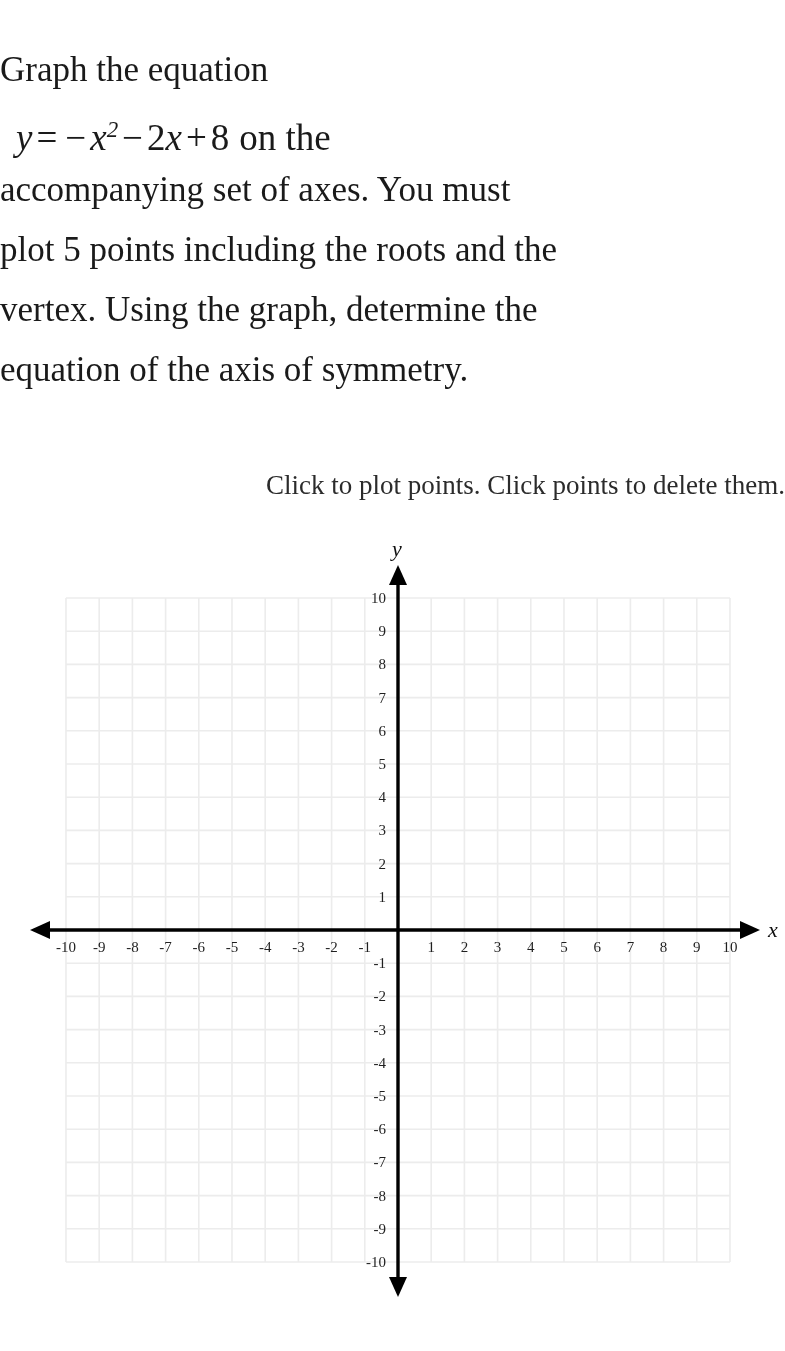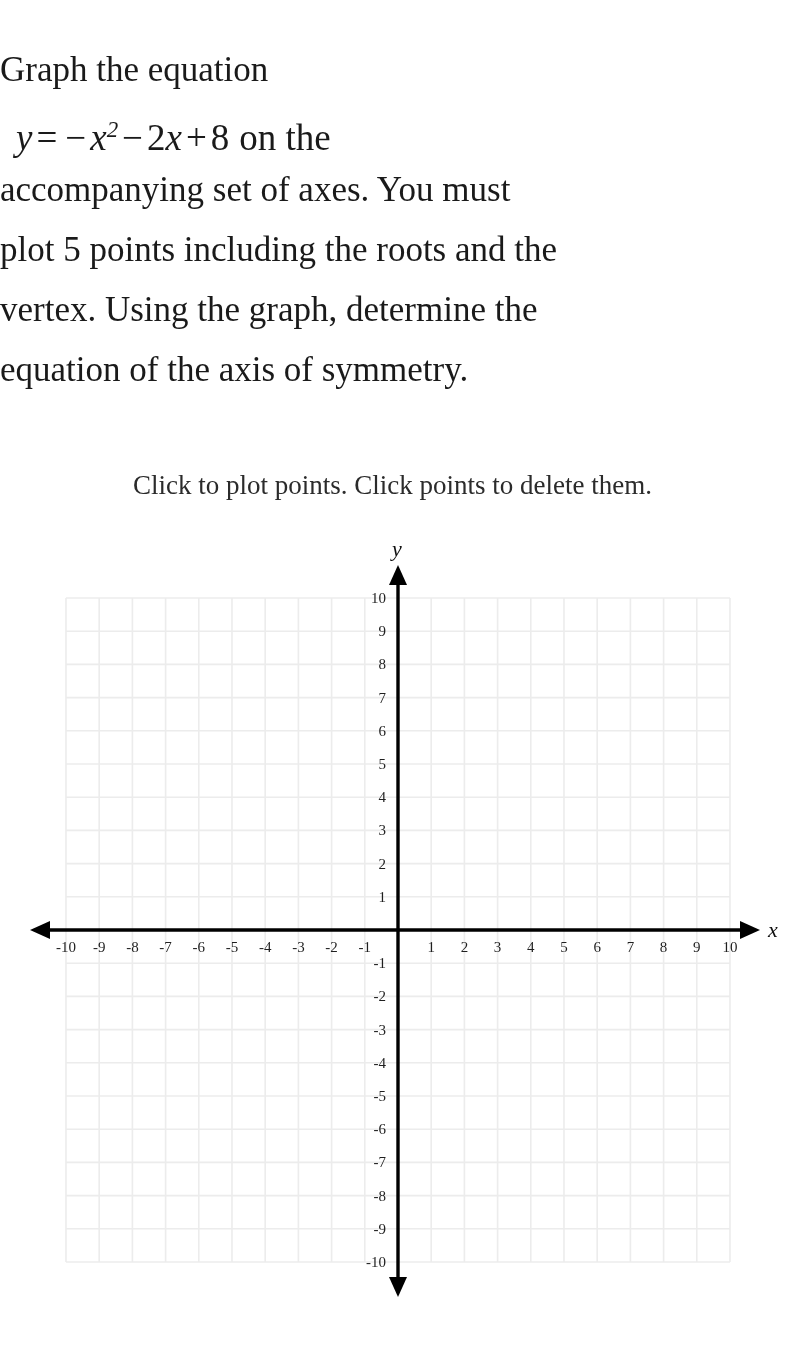"Click to plot points. Click" #plot-instruction { text-align: center -> right }
